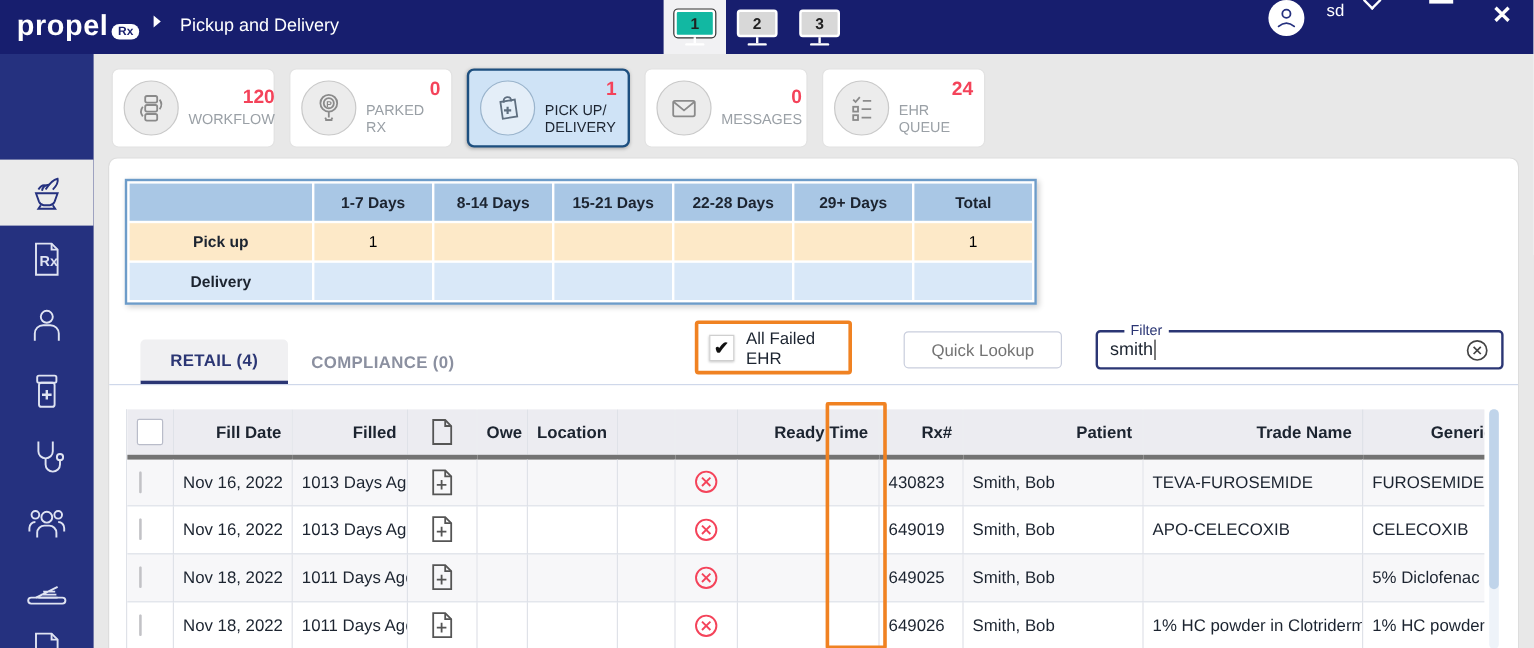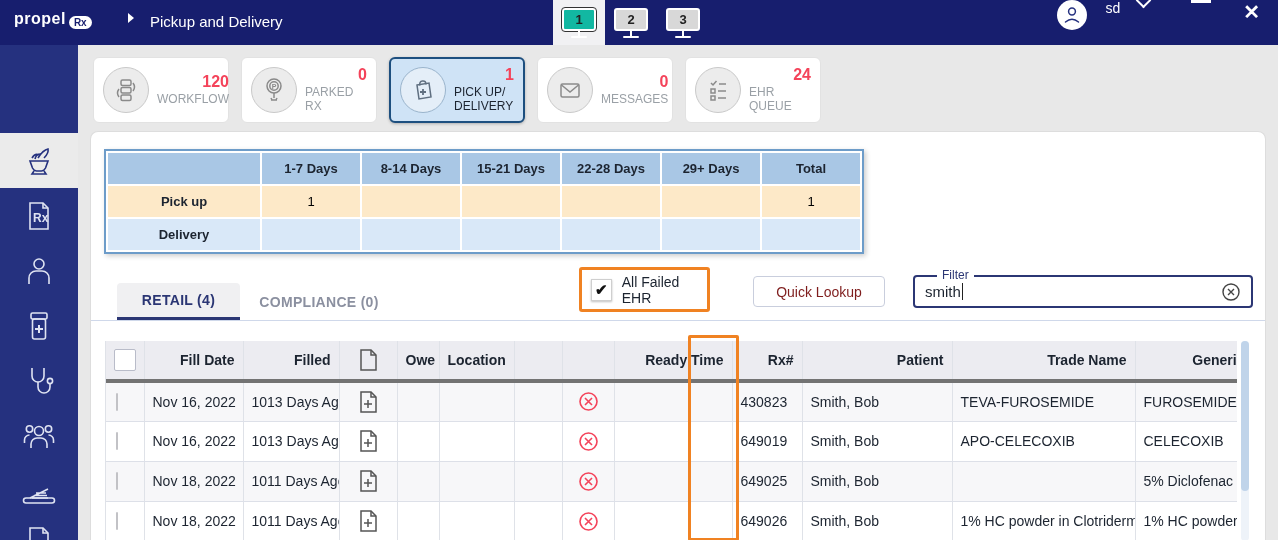"propel" .logo-text { font-size: 16px -> 24px }
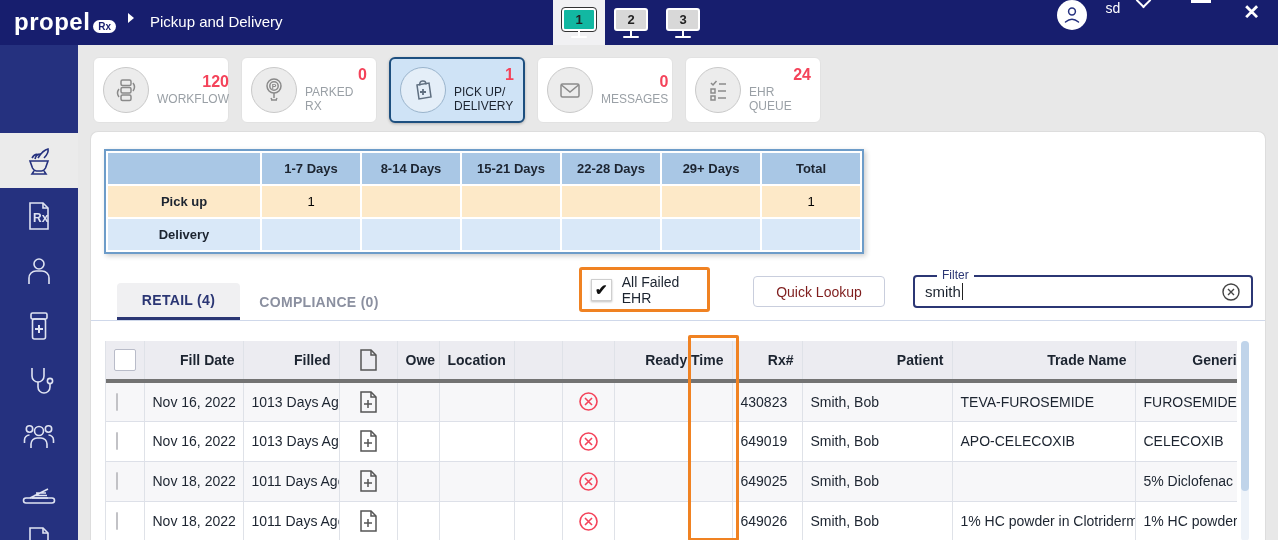"Quick Lookup" .quick-lookup { color: #7f1d1d -> #737373 }
